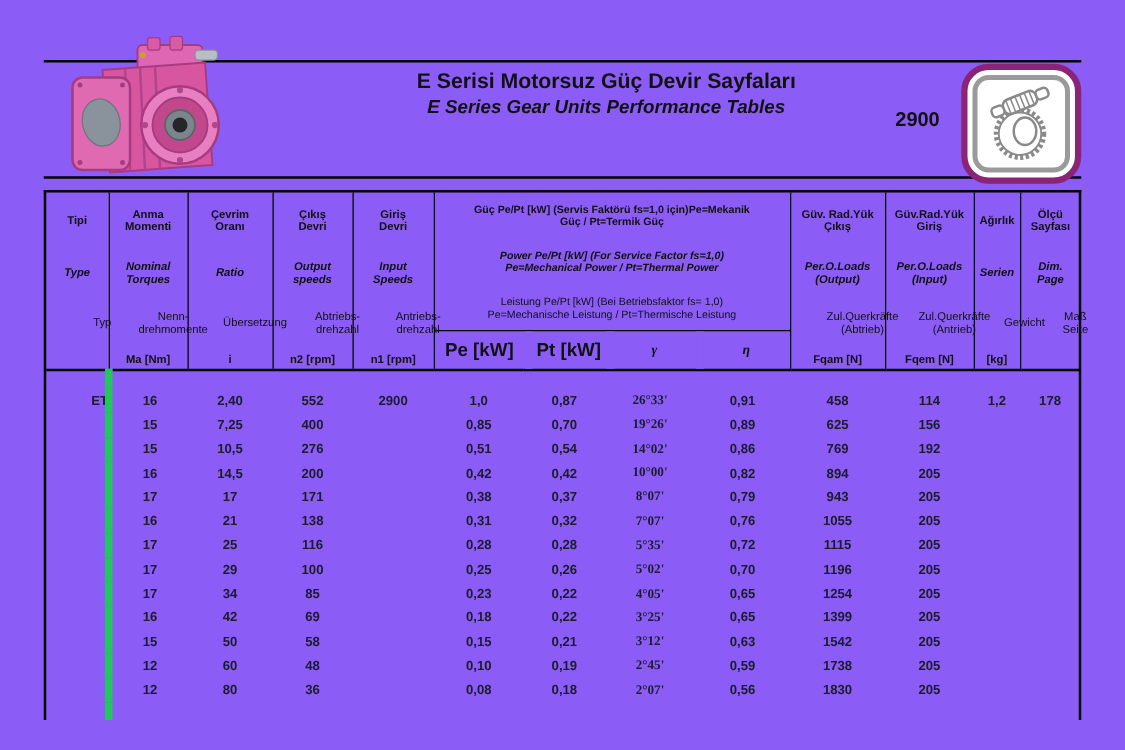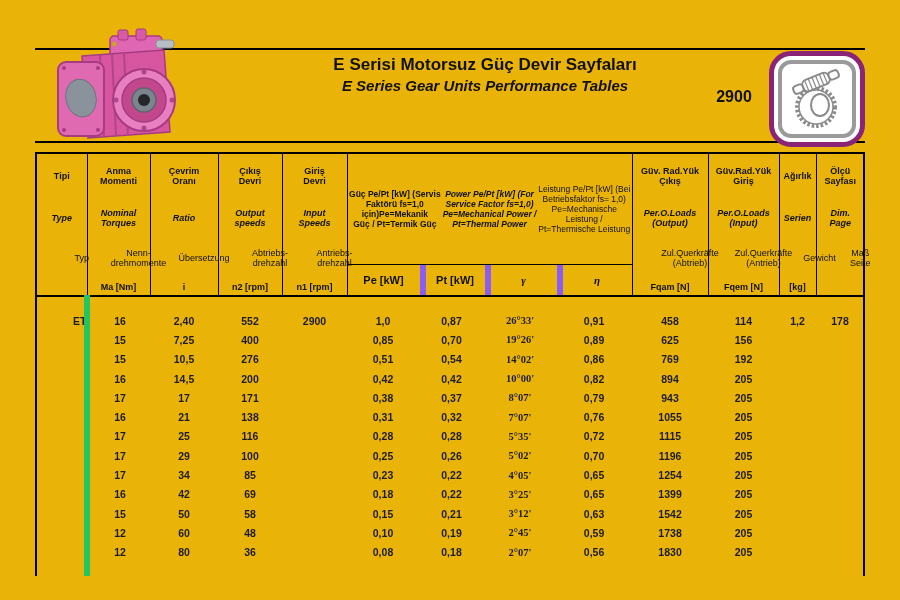"E Serisi Motorsuz Güç Devir" .page { background: #eab308 -> #8b5cf6 }
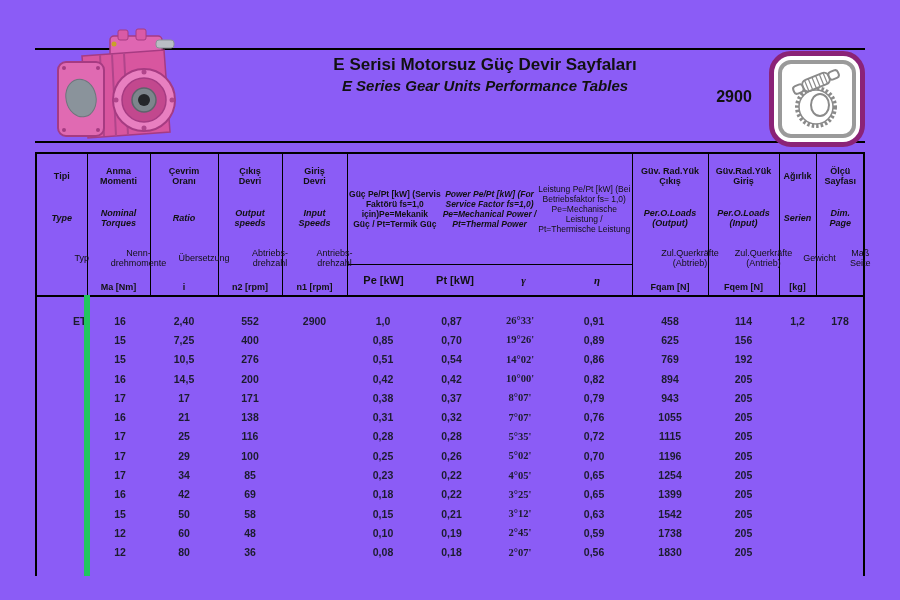"Güç Pe/Pt [kW] (Servis Faktörü" .gdesc { flex-direction: row -> column }
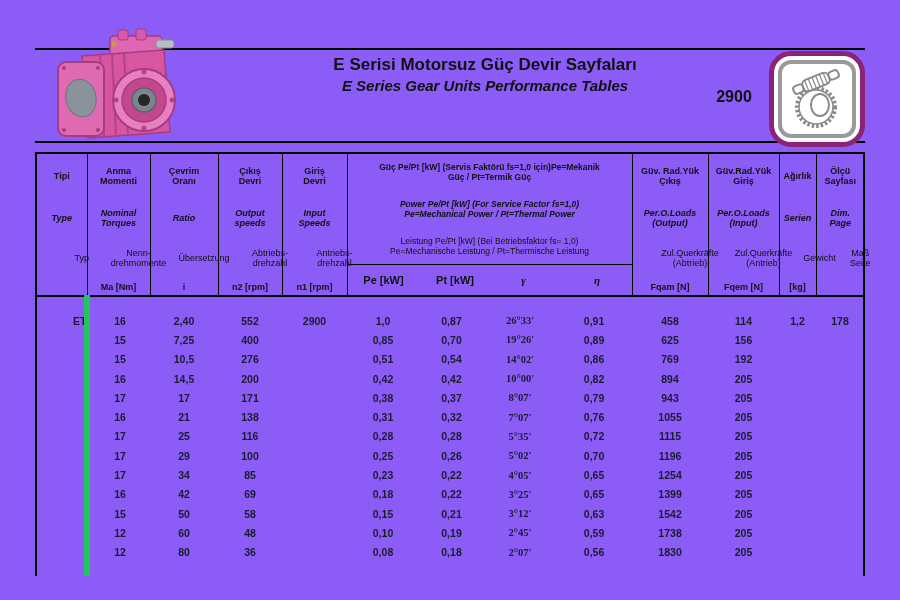"Pe [kW]" .gcell { font-size: 11px -> 15px }
